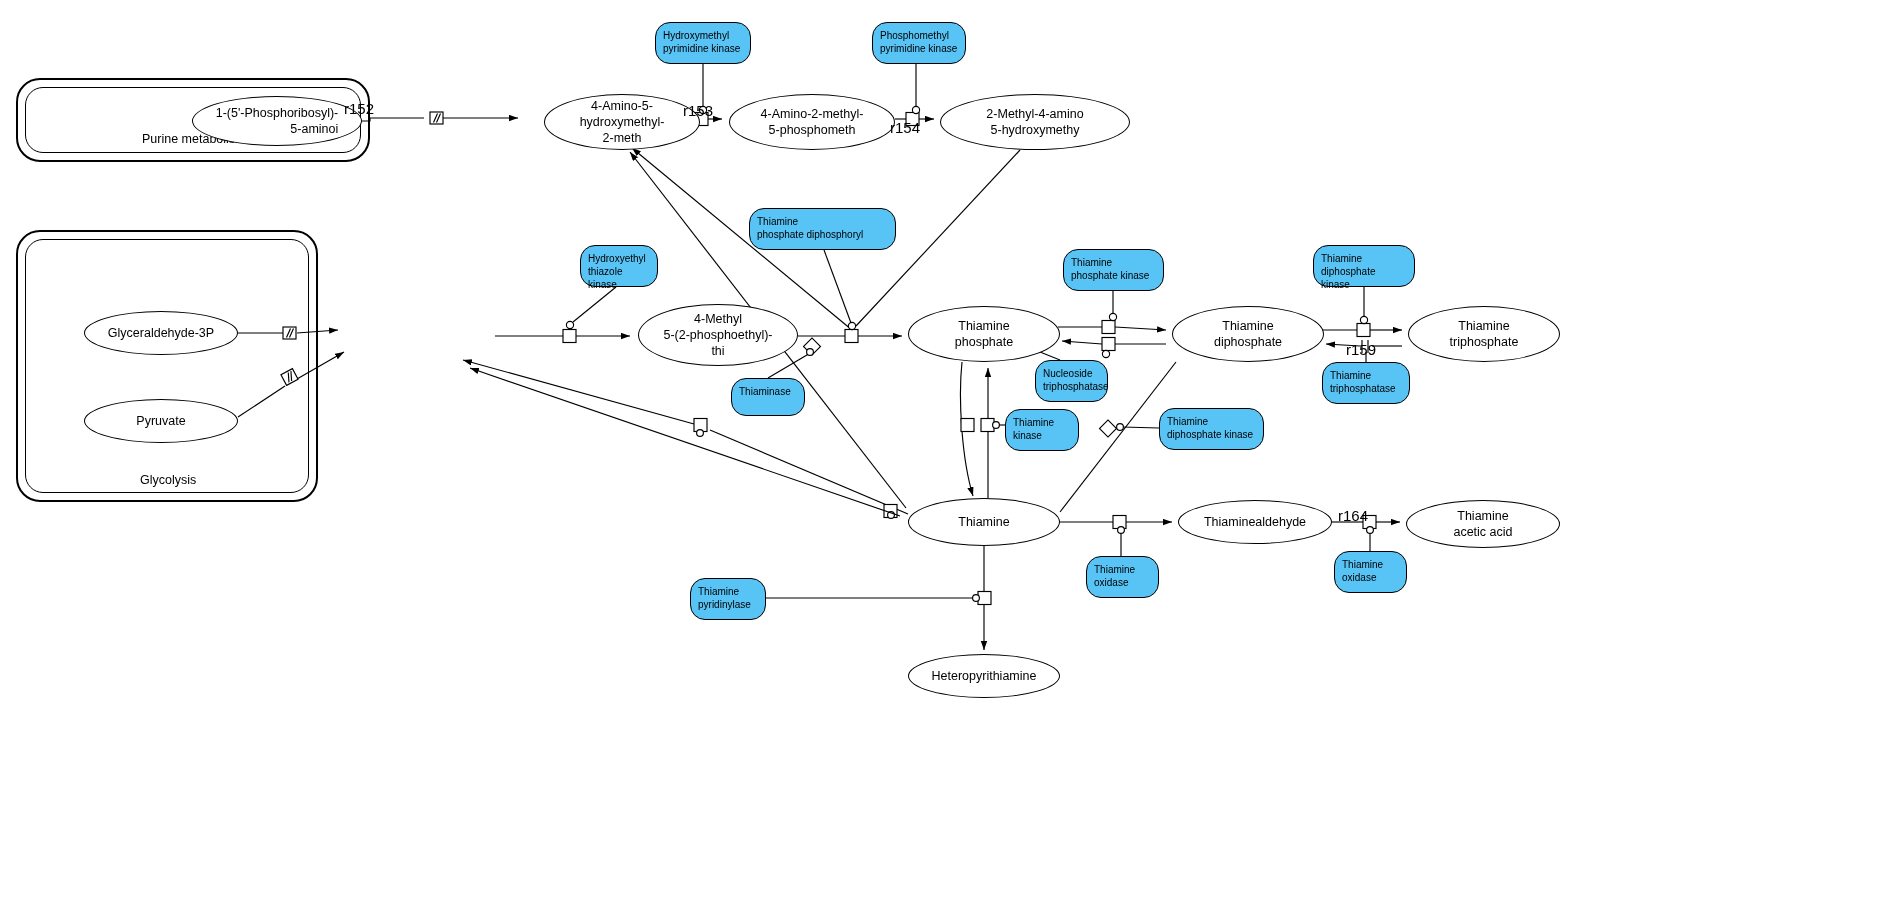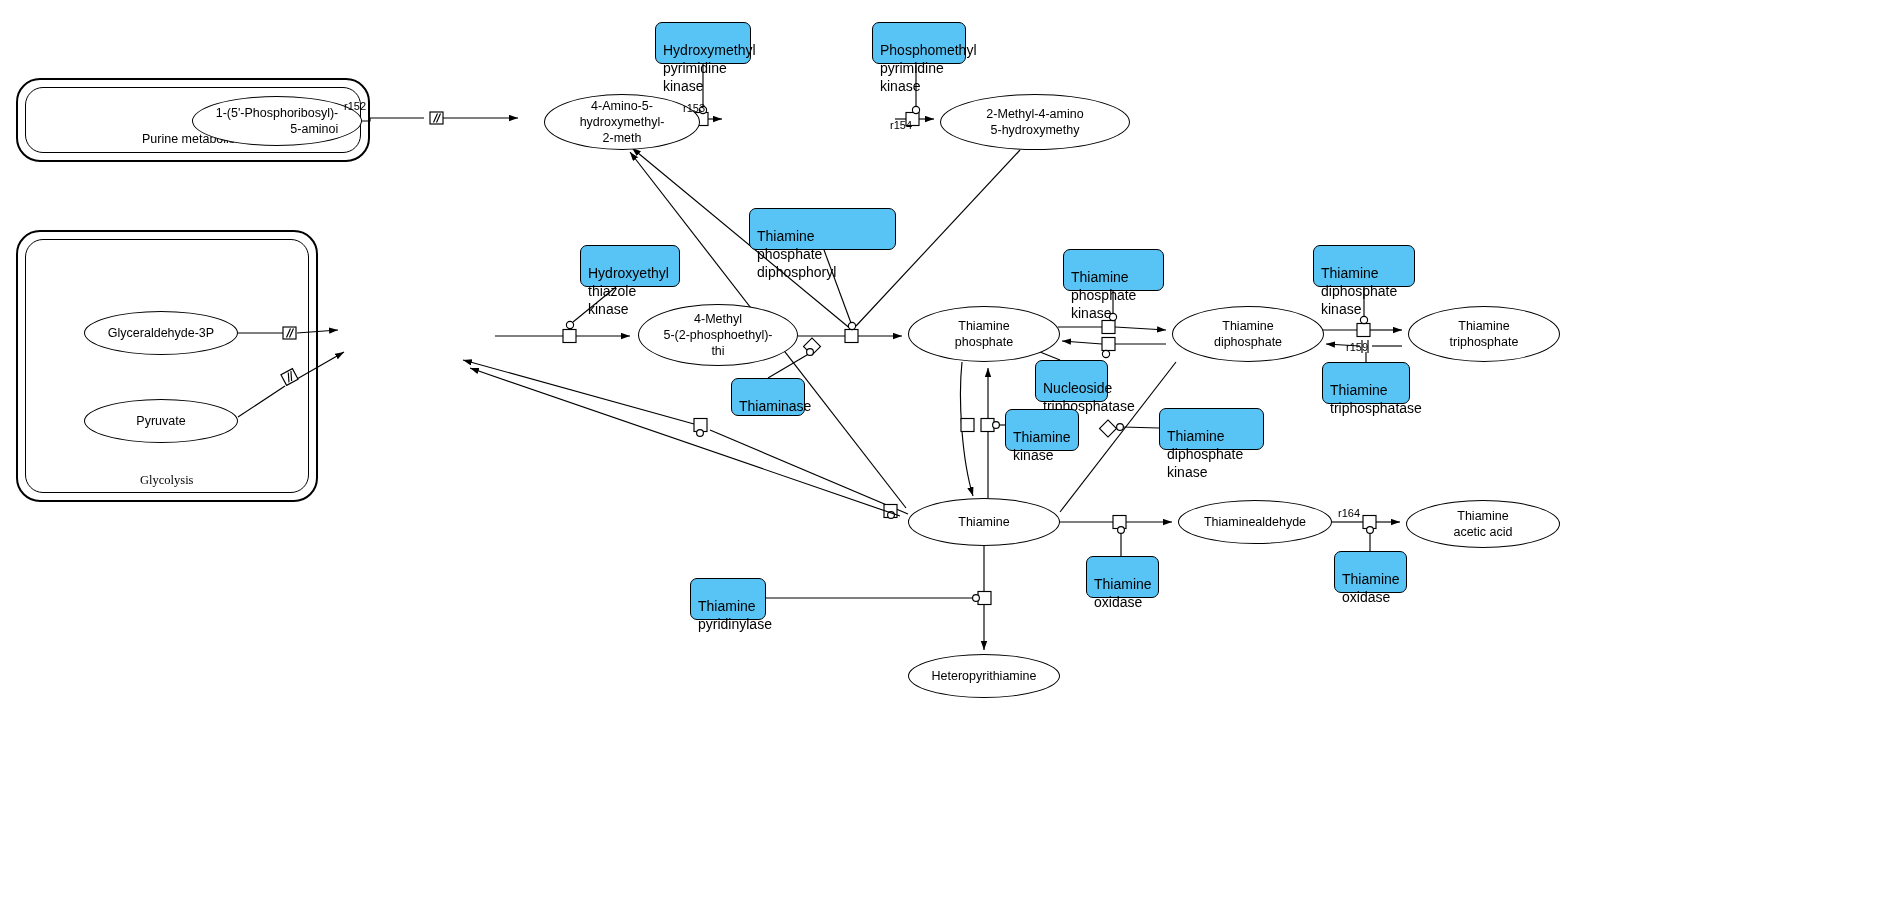"Hydroxymethyl" .enzyme { border-radius: 7px -> 15px; font-size: 14px -> 10px; padding: 18px 7px -> 6px 7px }
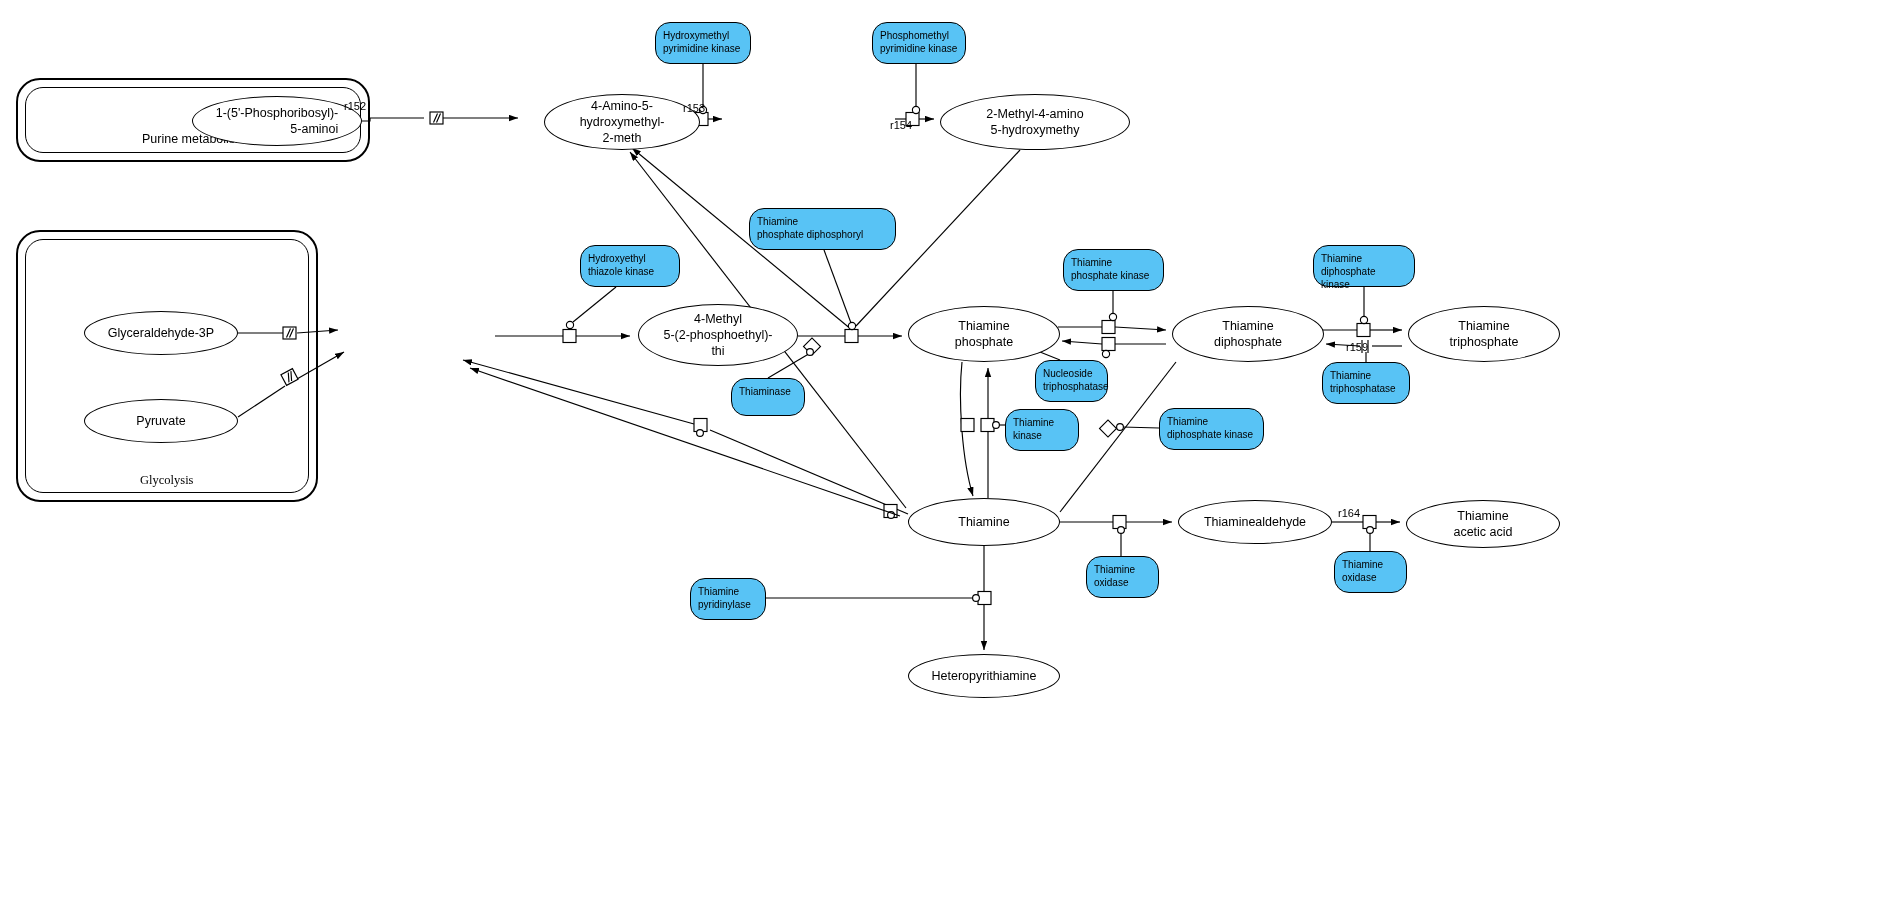"r152" .rlabel { font-size: 11px -> 15px }
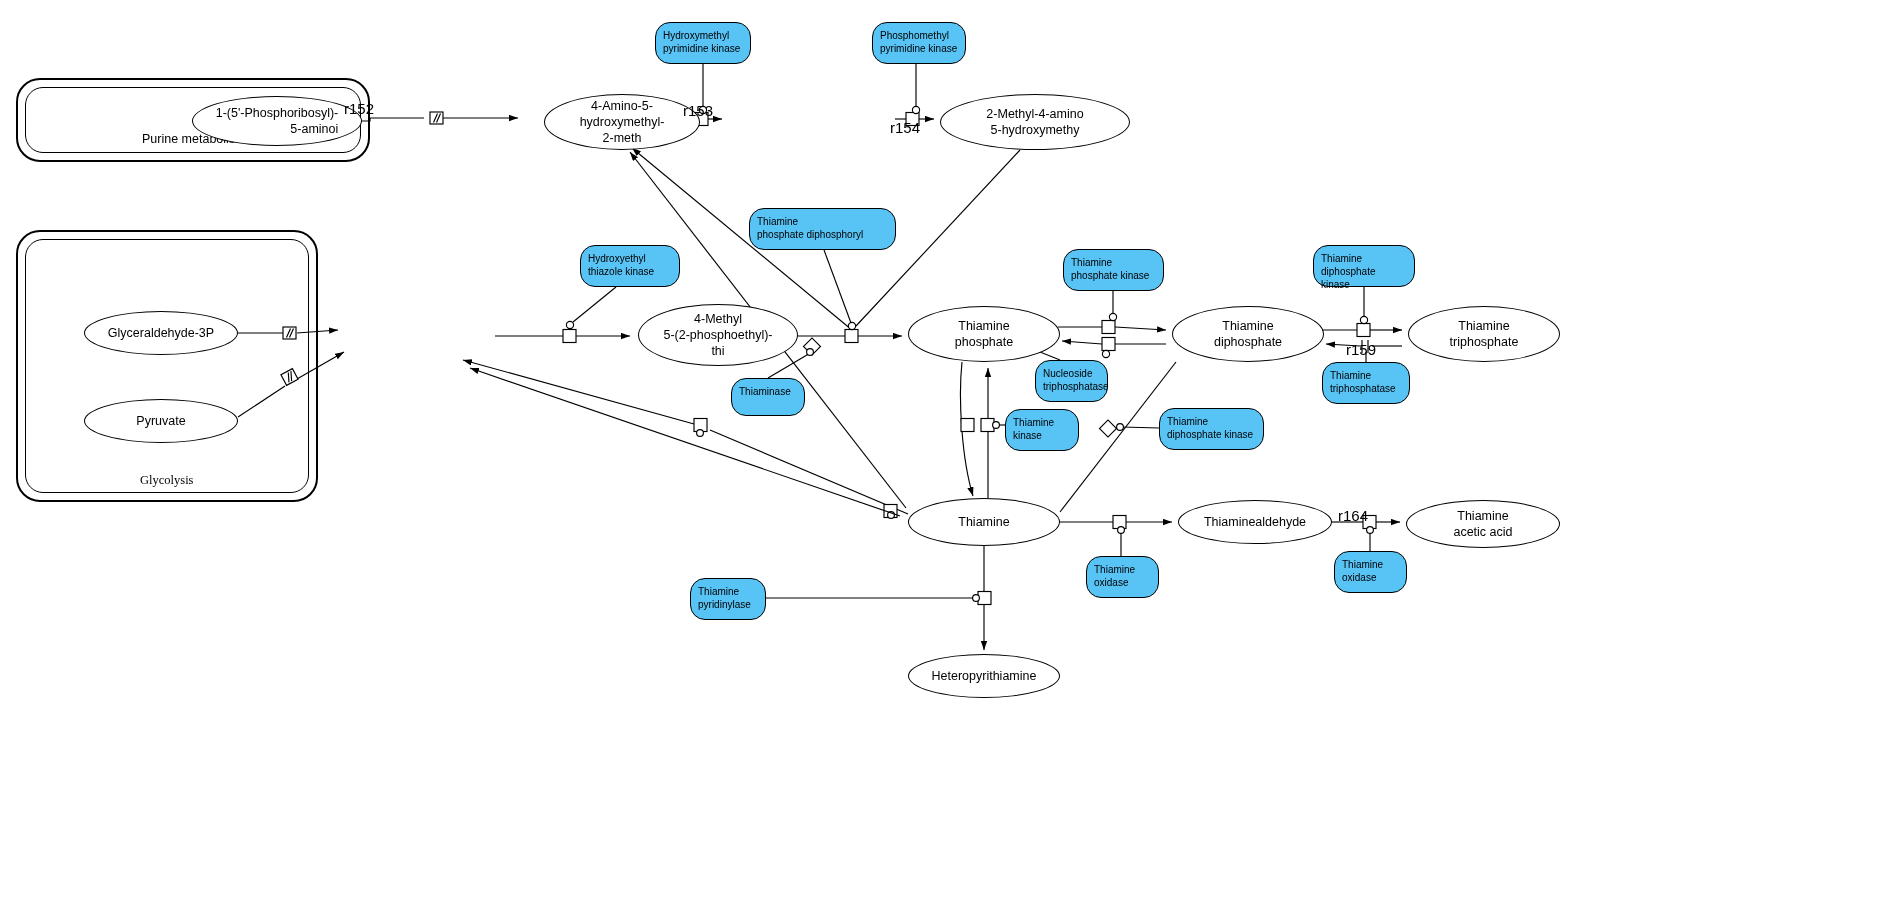"4-Amino-2-methyl-" div.species { html: none -> <div>4-Amino-2-methyl- 5-phosphometh</div> }
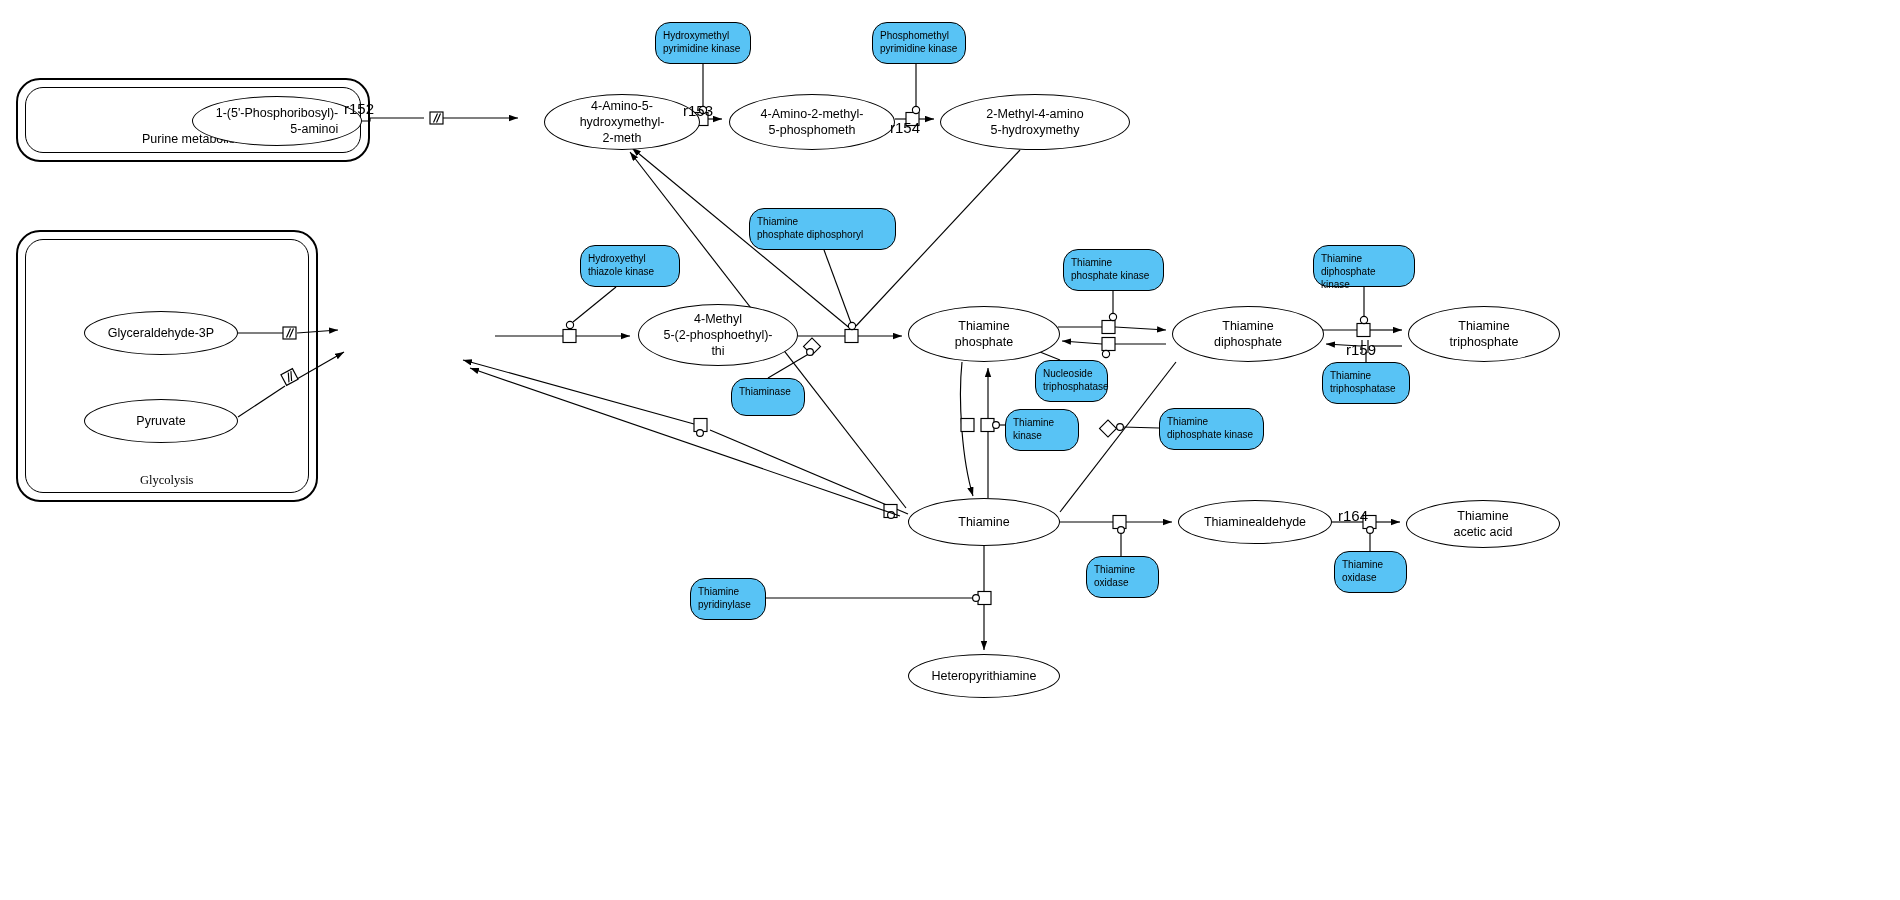"Hydroxyethyl" div.enzyme { width: 100px -> 78px }
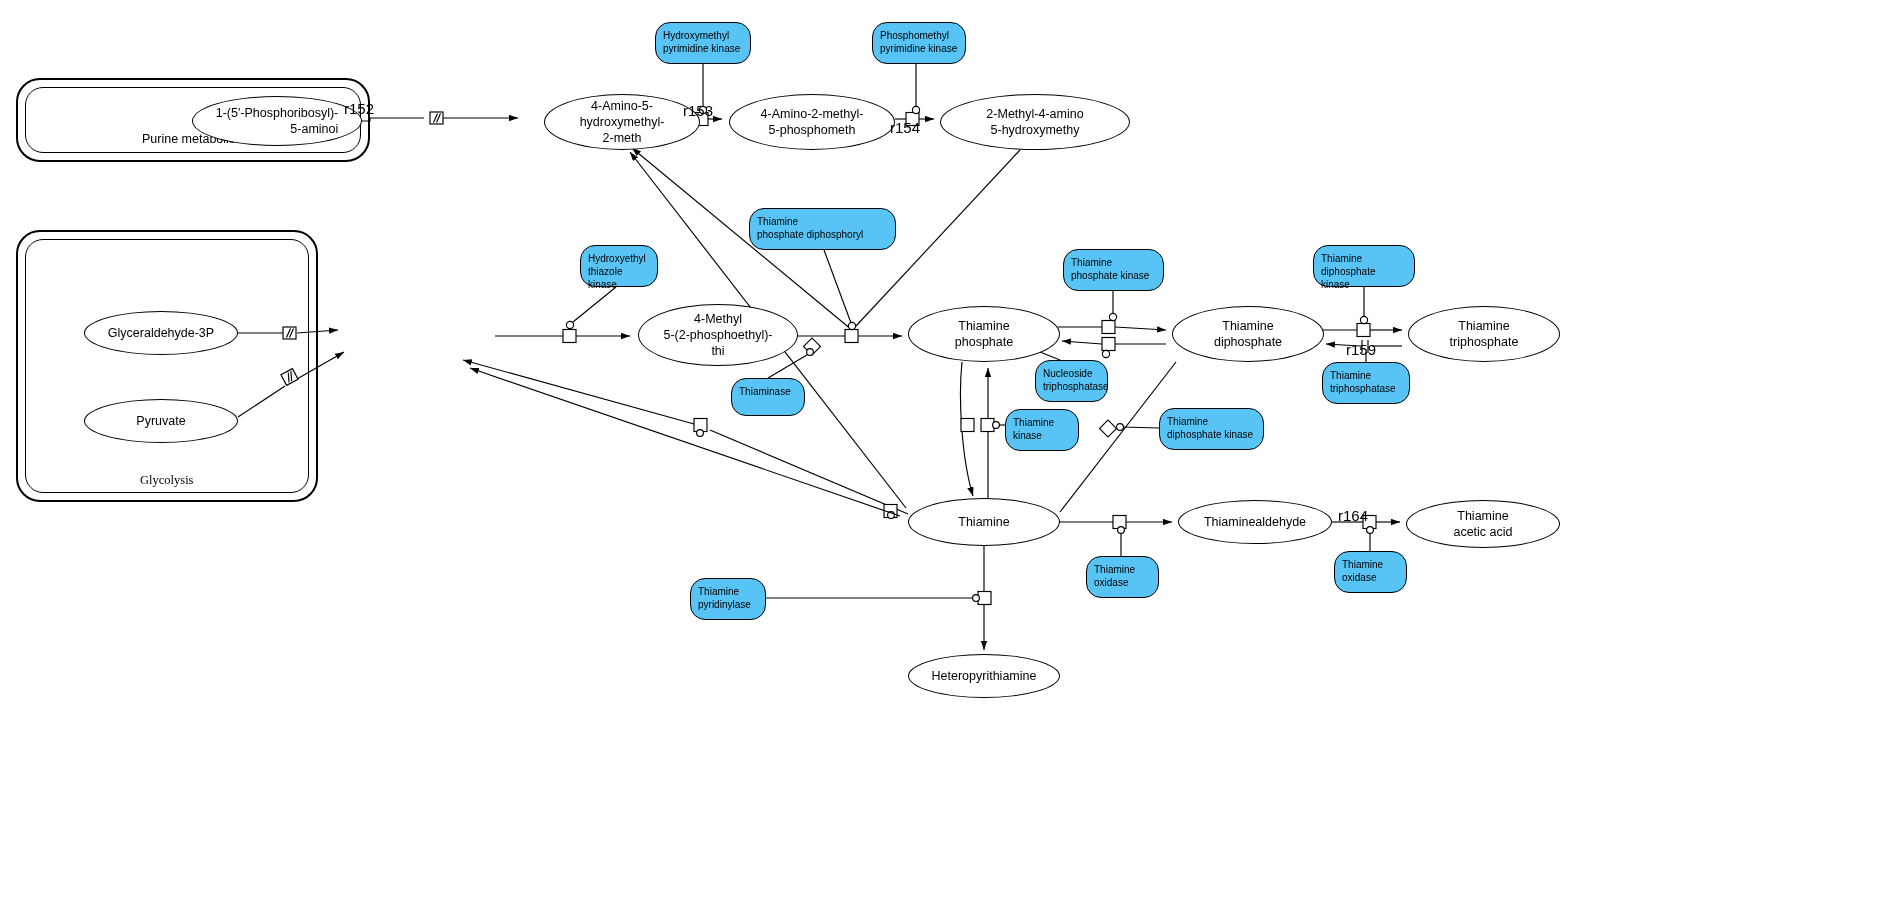"Glycolysis" div.compartment-label { font-family: Liberation Serif, serif -> none }
